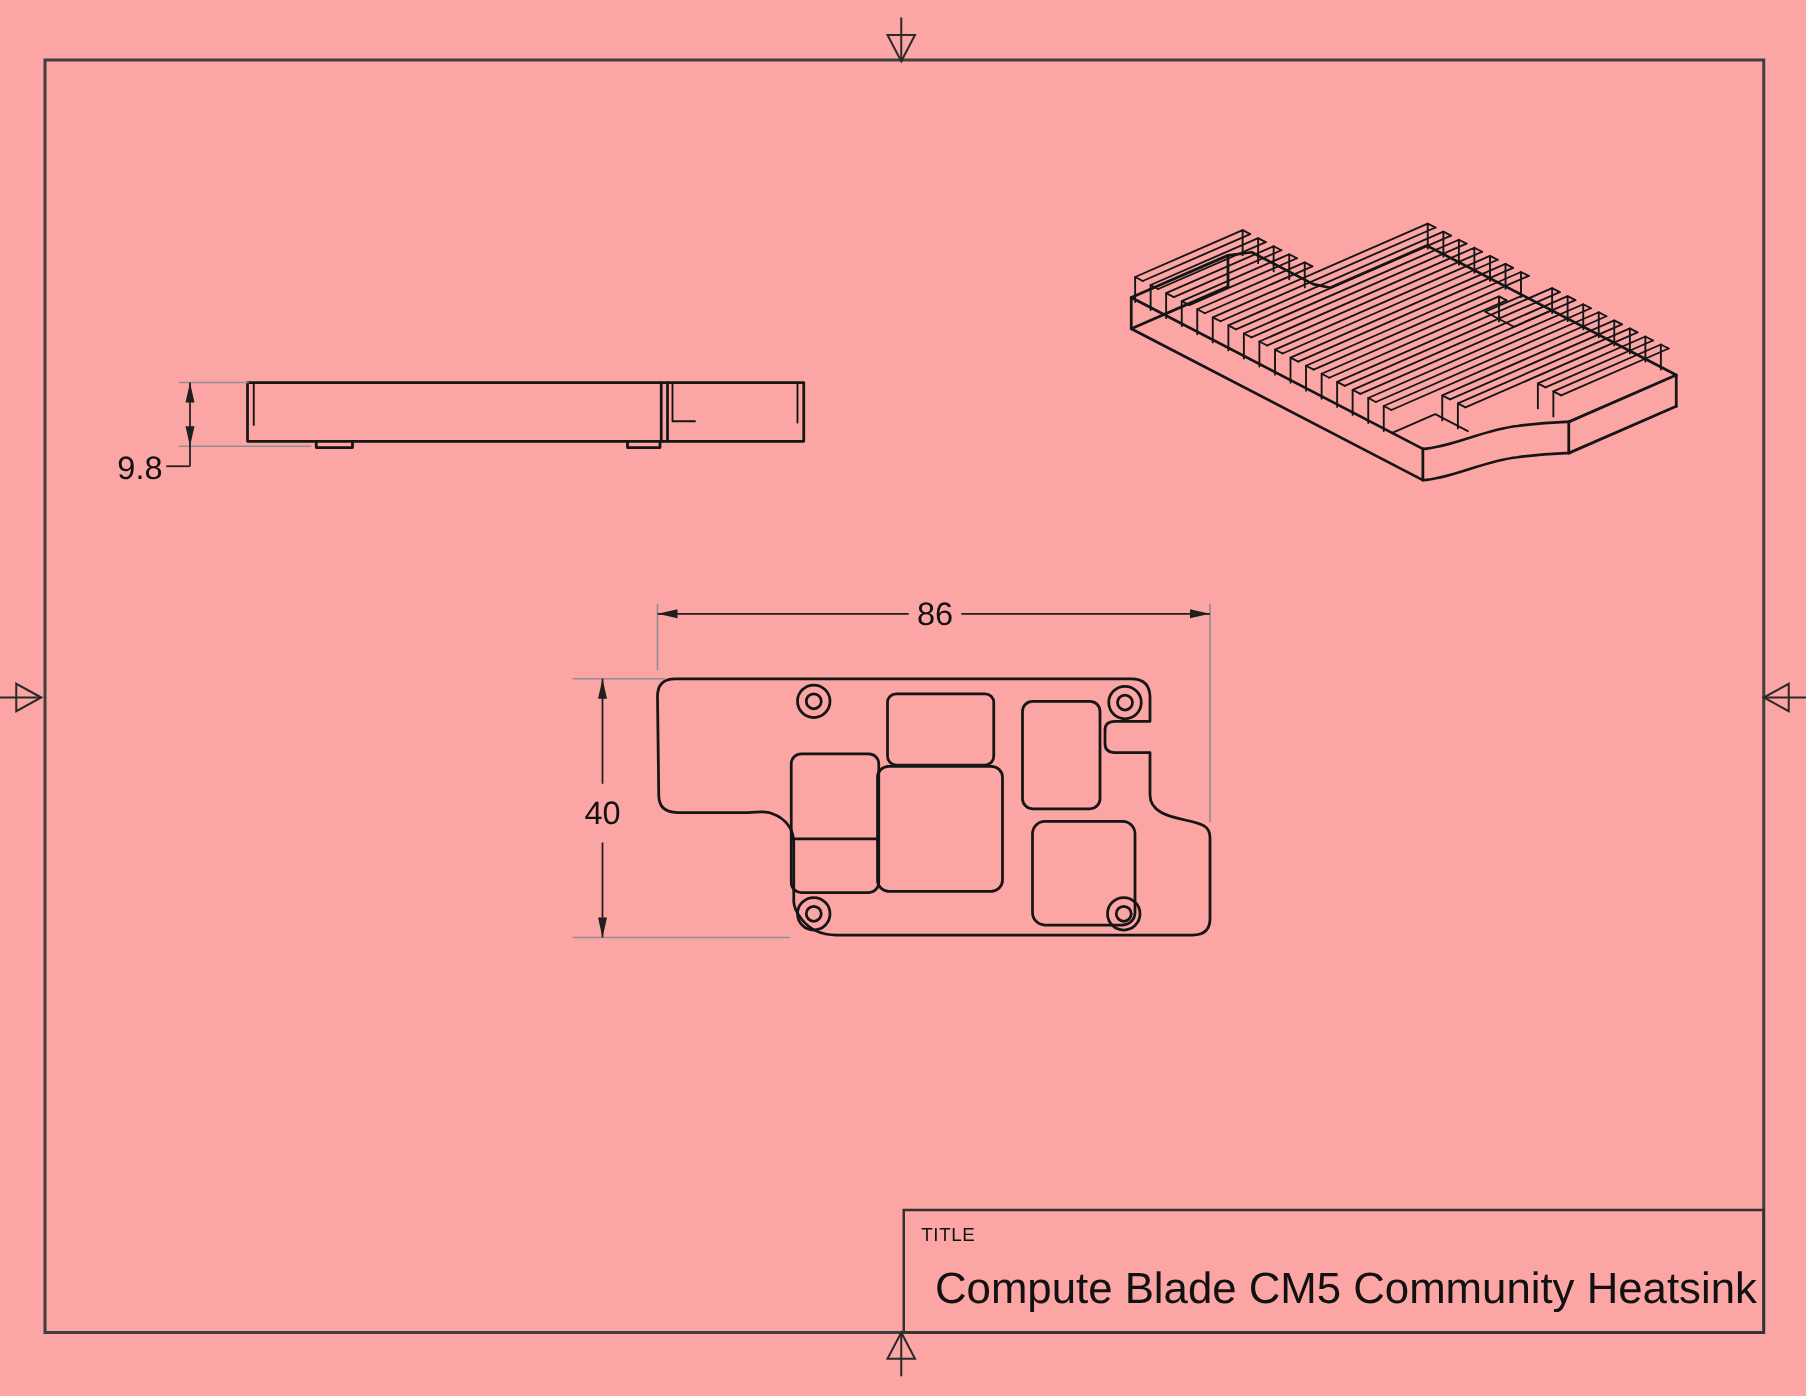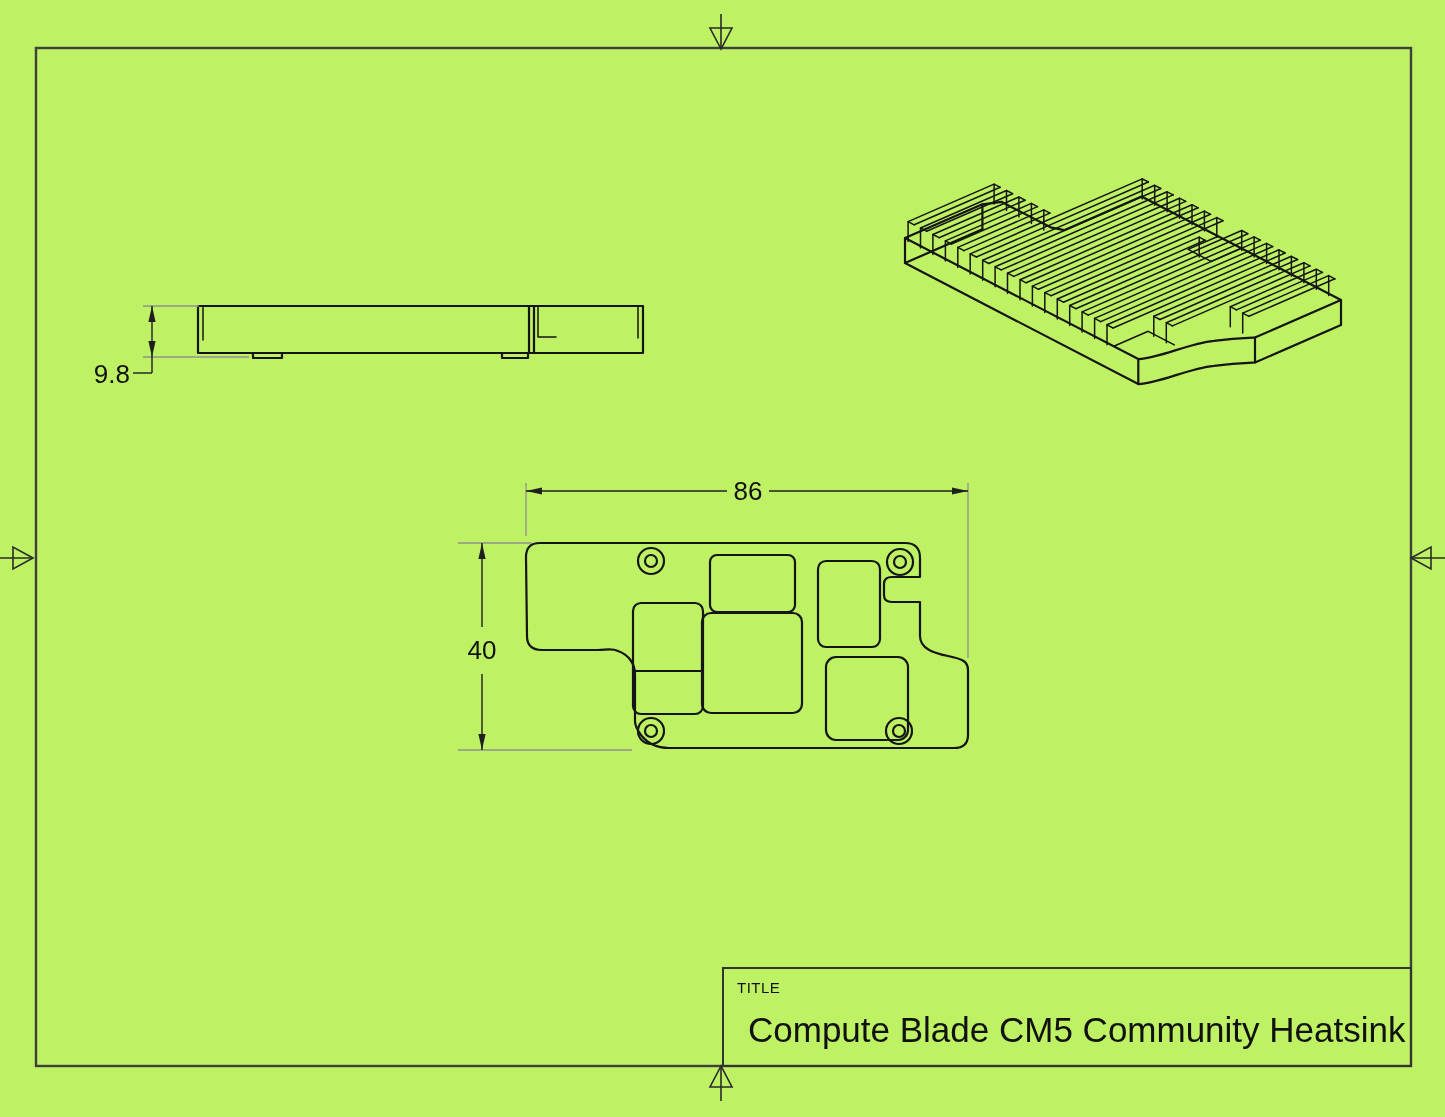"9.8" .sheet { background: #bef264 -> #fca5a5 }
